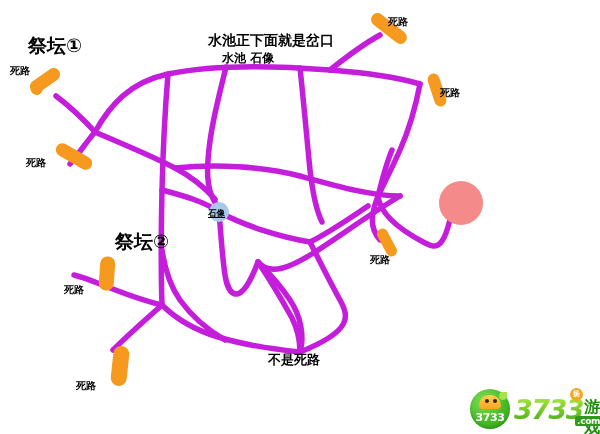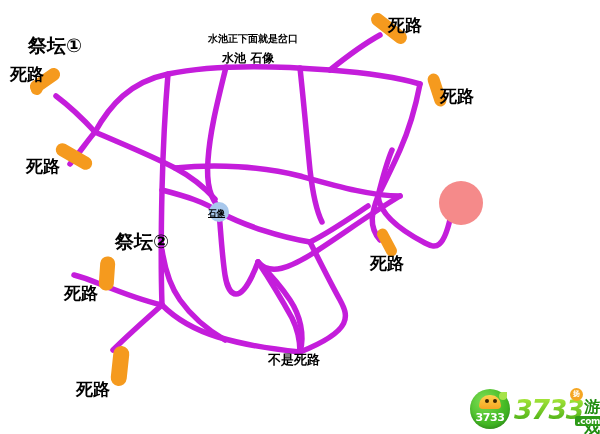"死路" .lbl-deadend { font-size: 17px -> 10px }
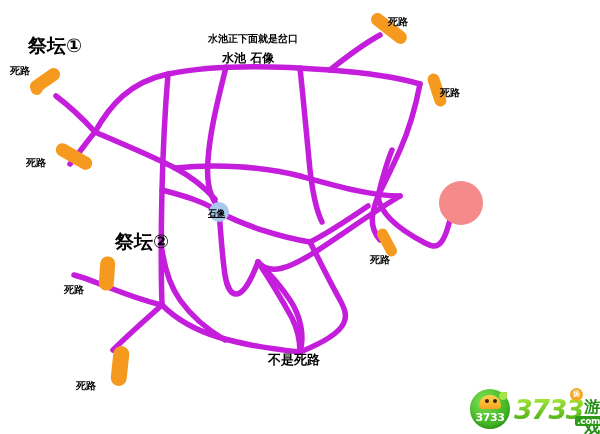"水池正下面就是岔口" .lbl-note-main { font-size: 10px -> 14px }
